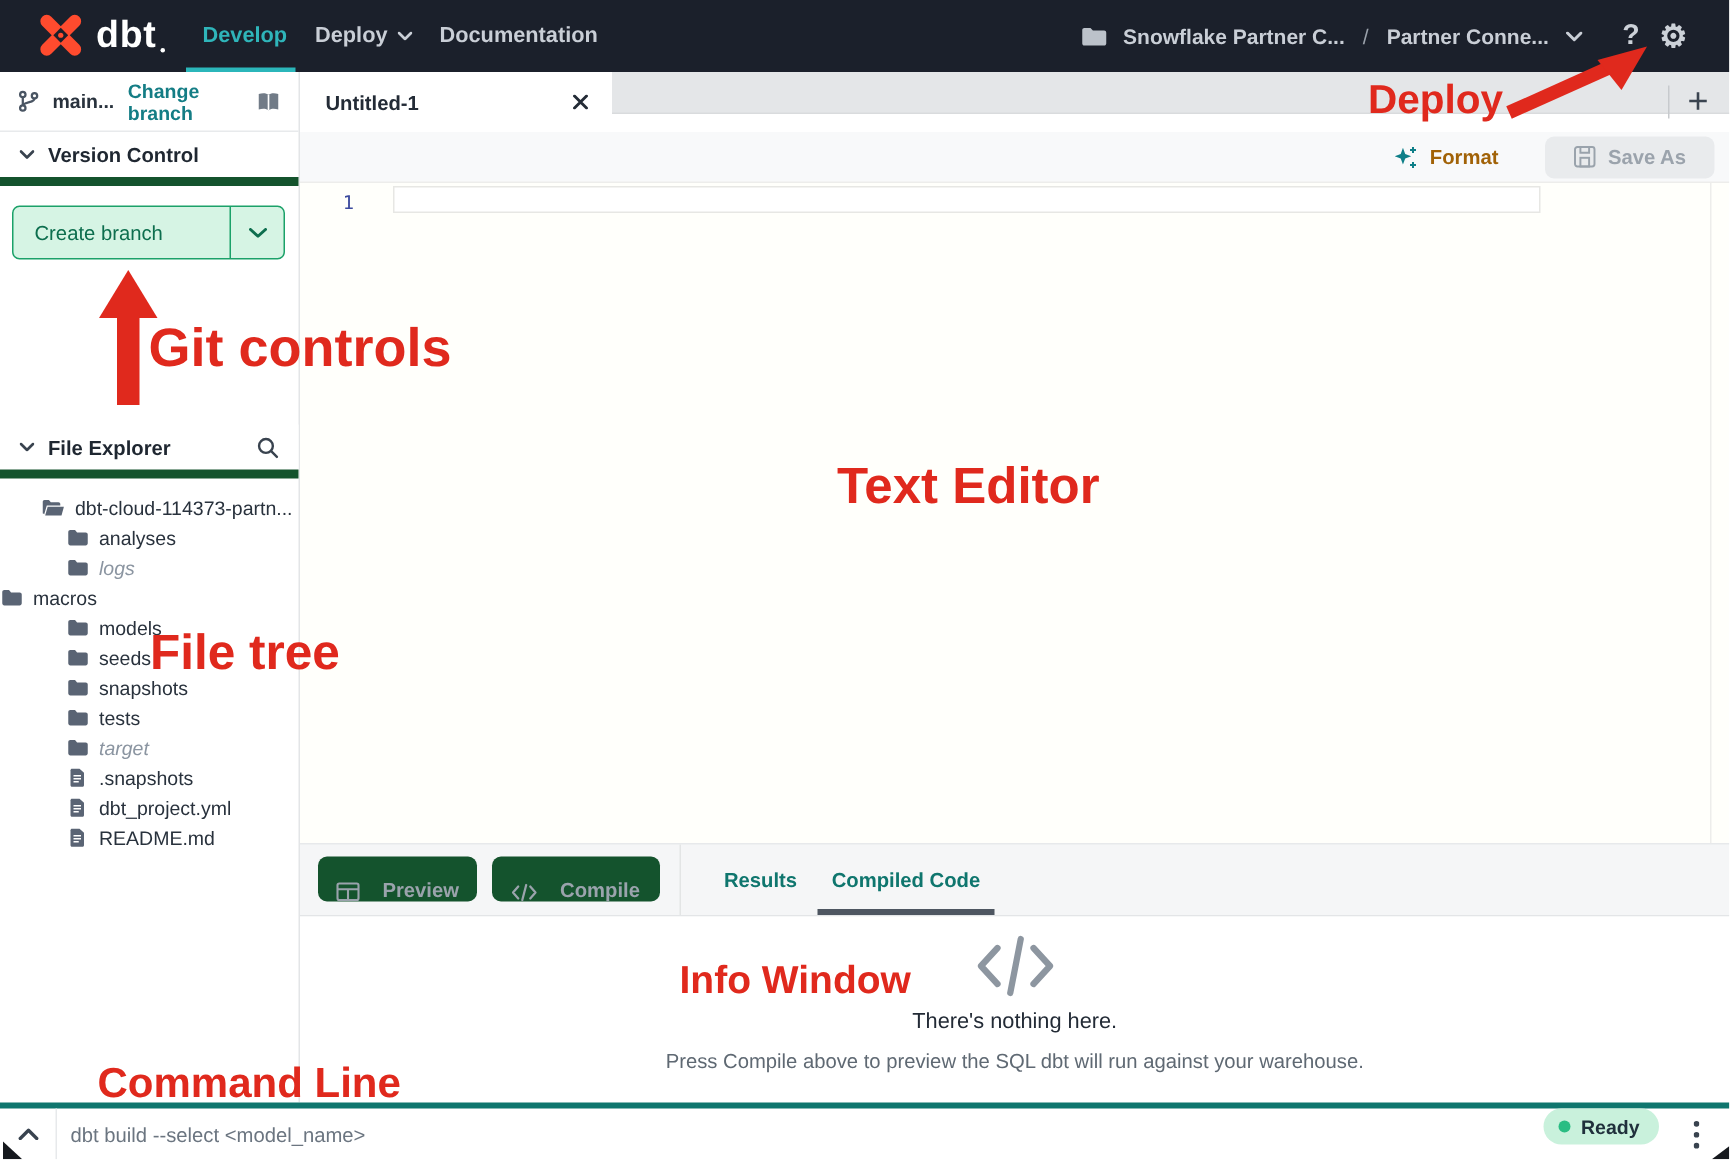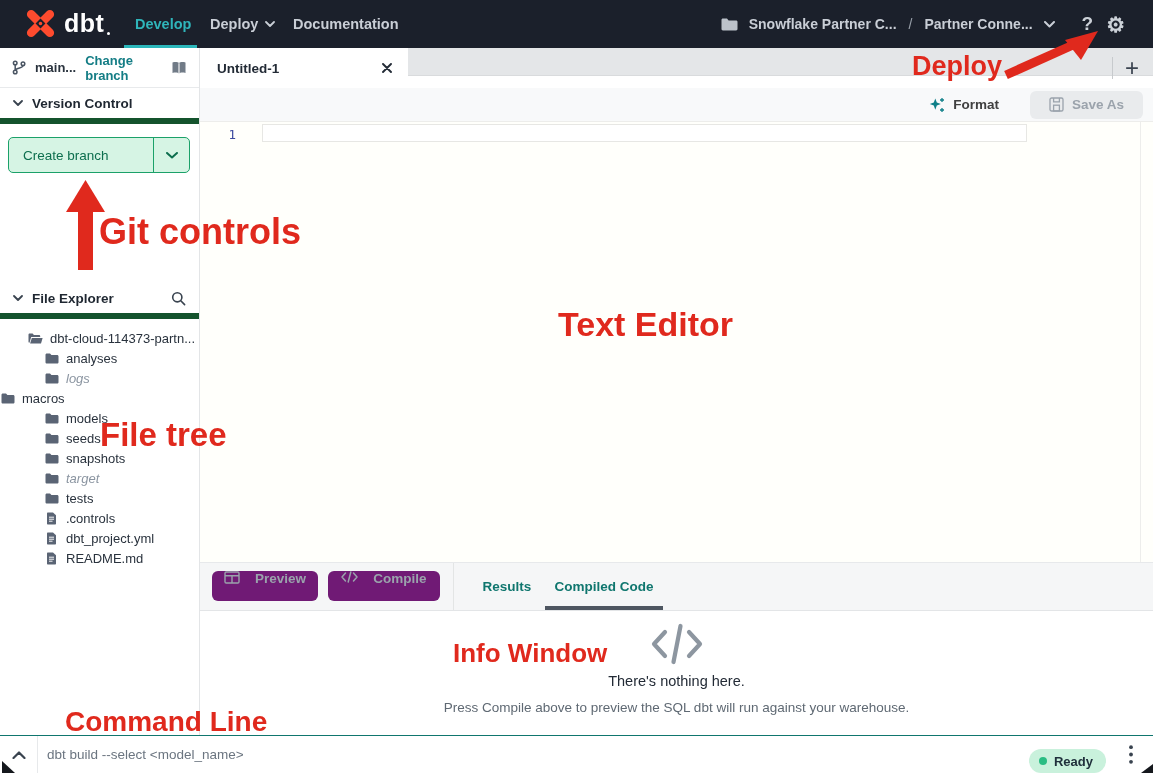"Format" .format-btn { color: #404040 -> #a16207 }
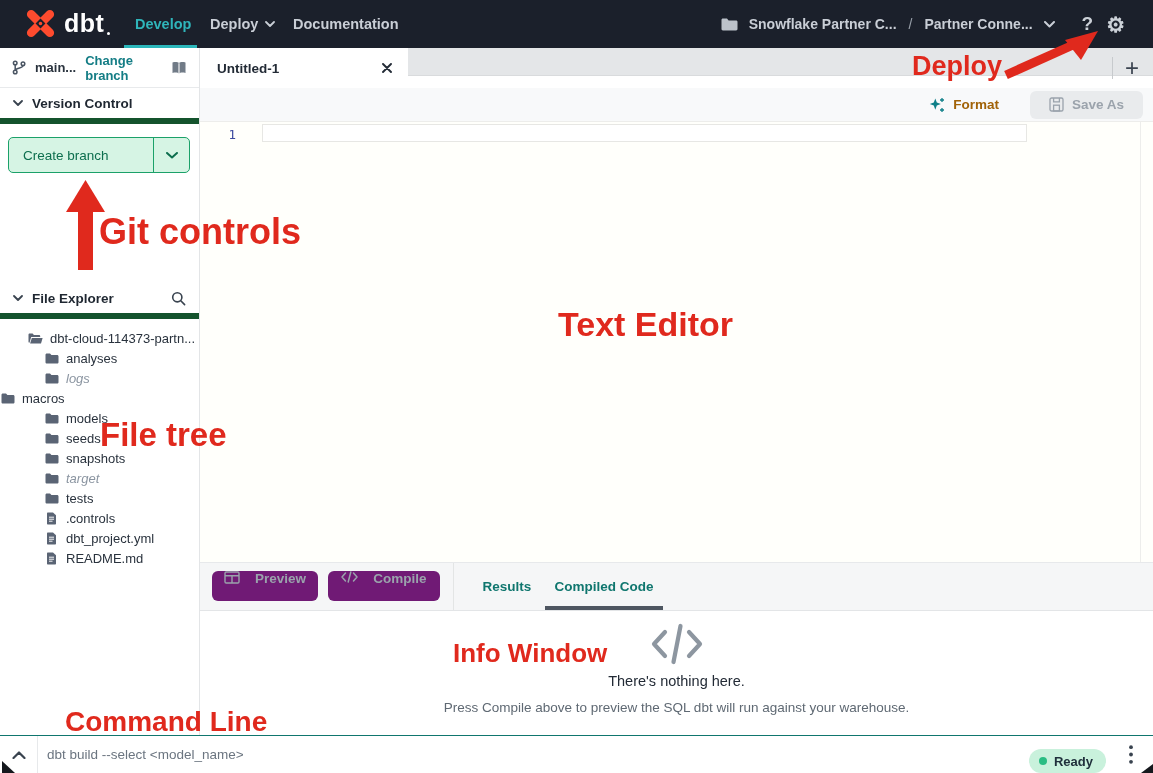"target" div.tree-row { order: before "tests" -> after "tests" }
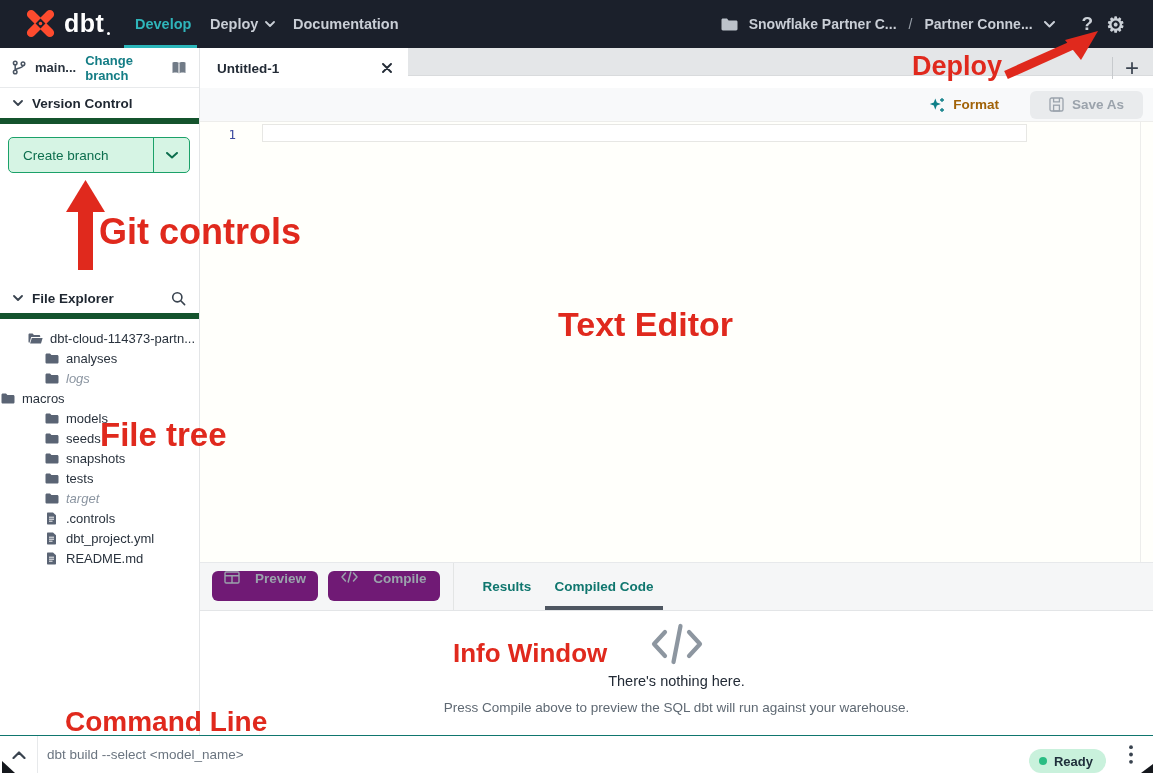".controls" span { text: .controls -> .snapshots }
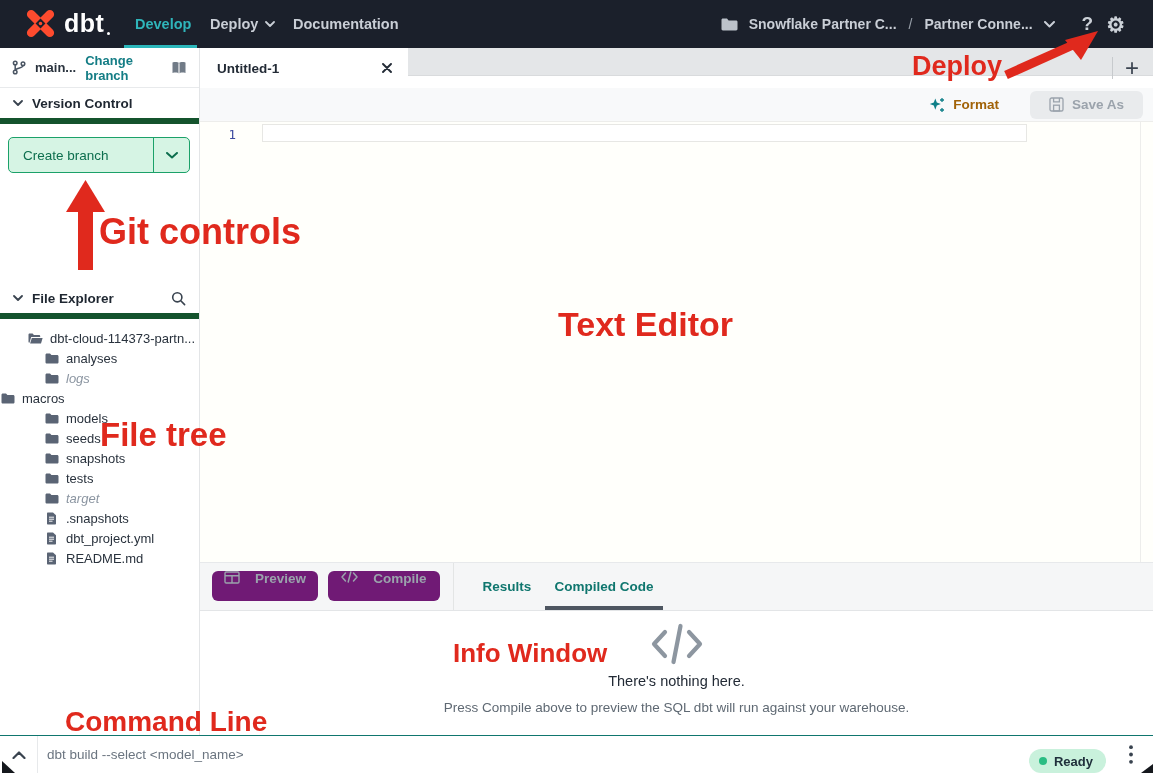"Preview" .pbtn { align-items: flex-start -> flex-end; background: #701a75 -> #14532d }
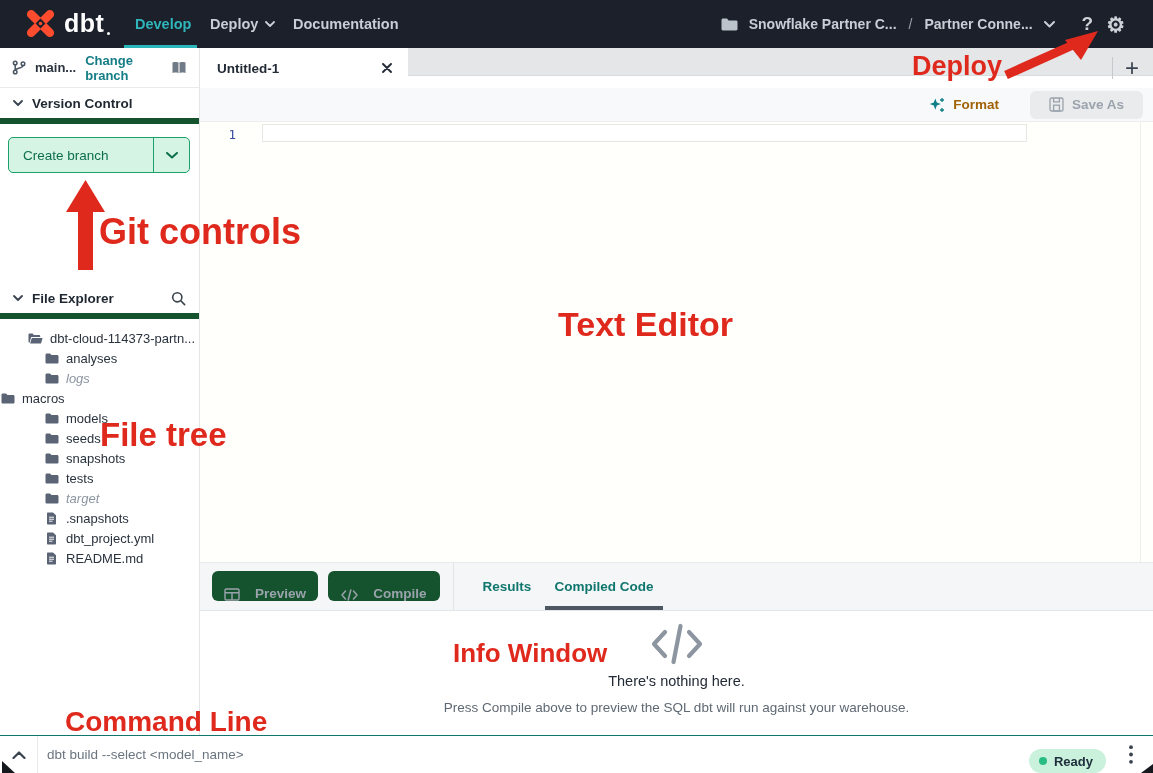"dbt build --select <model_name>" .statusbar { align-items: flex-end -> flex-start; border-top: 1px solid #0f766e -> 4px solid #0f766e }
